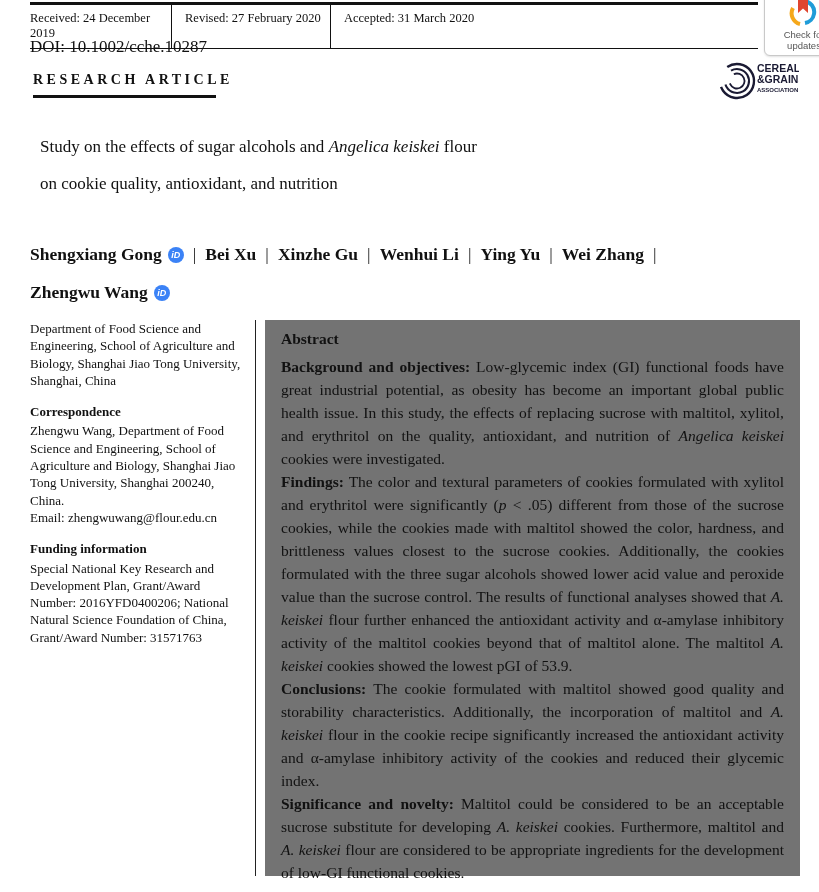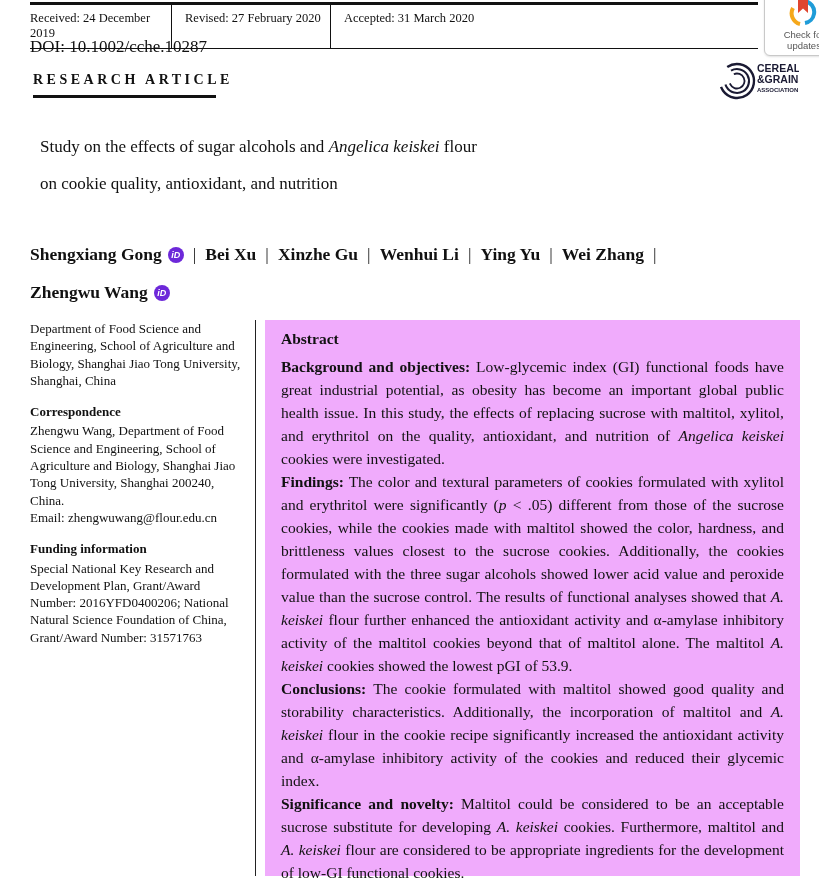"iD" .inline-icon.orcid { background: #6d28d9 -> #3b82f6 }
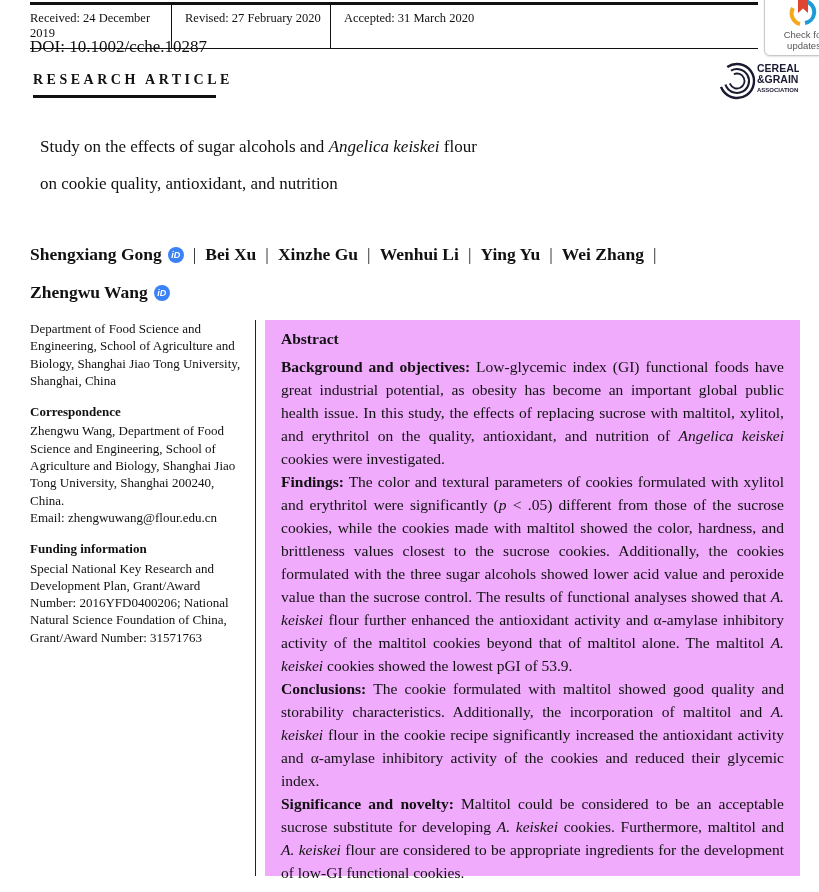"Abstract" .abstract-box { background: #f0abfc -> #737373 }
